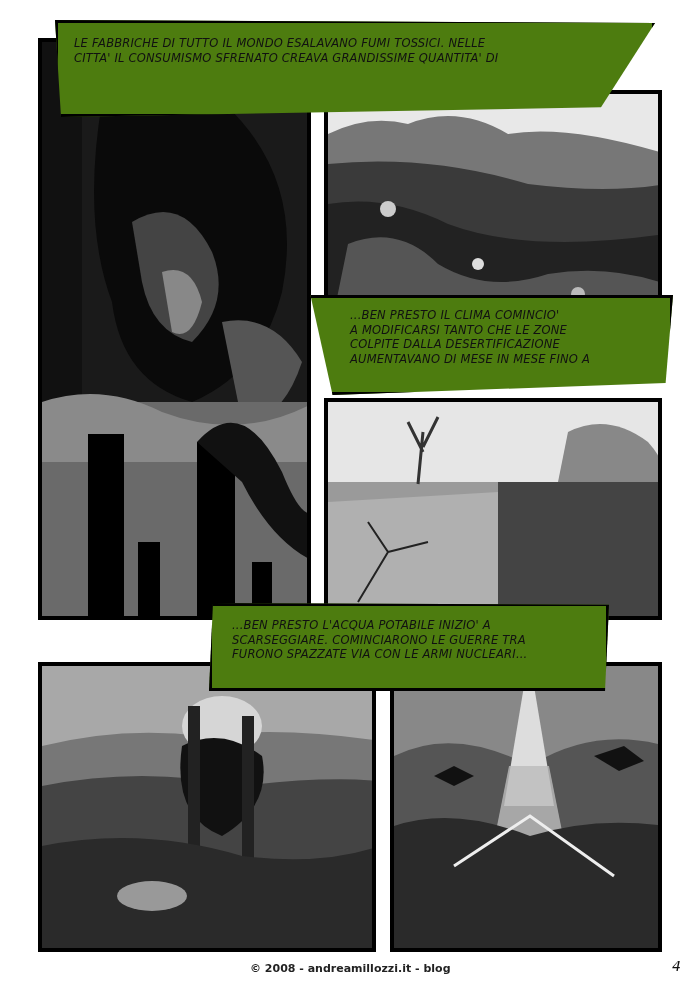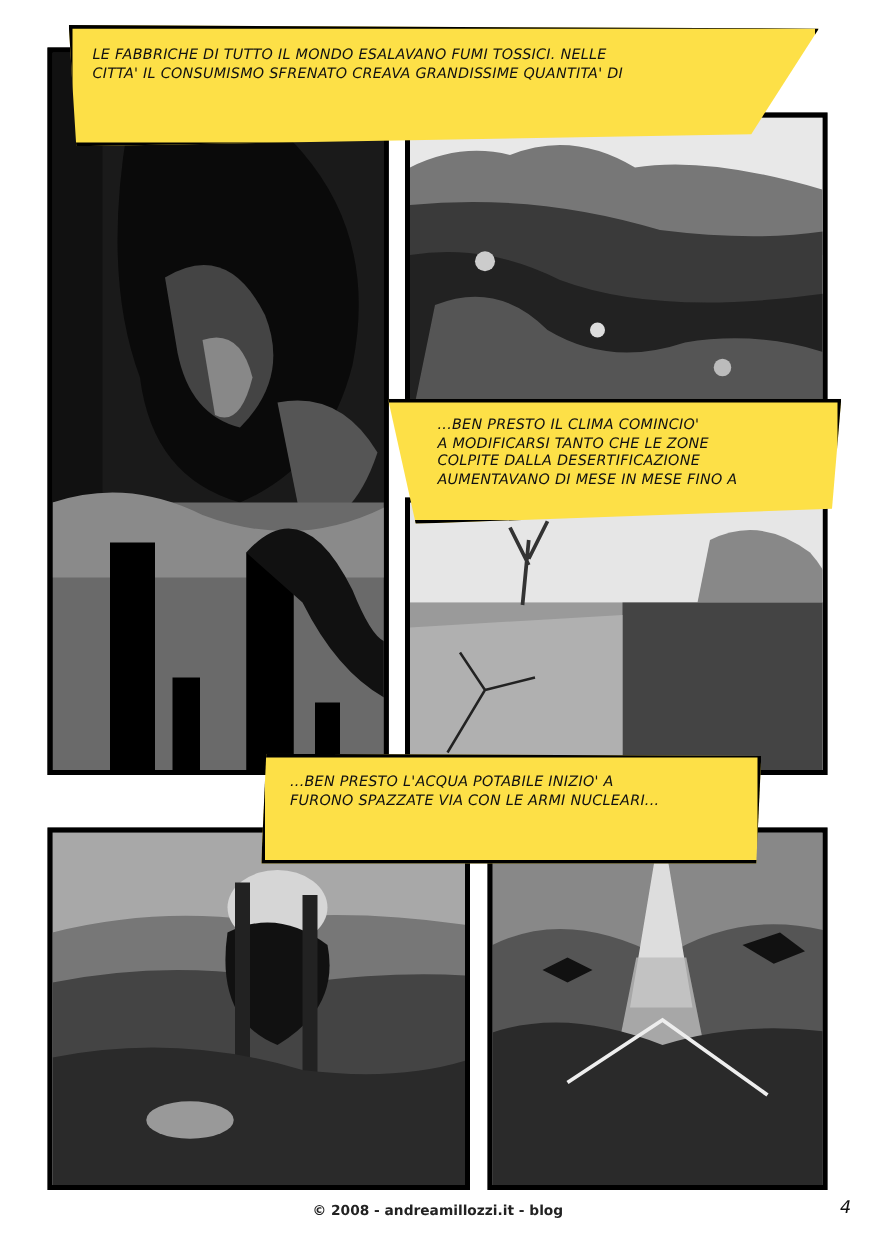"LE FABBRICHE DI TUTTO IL" .caption { background: #fde047 -> #4d7c0f }
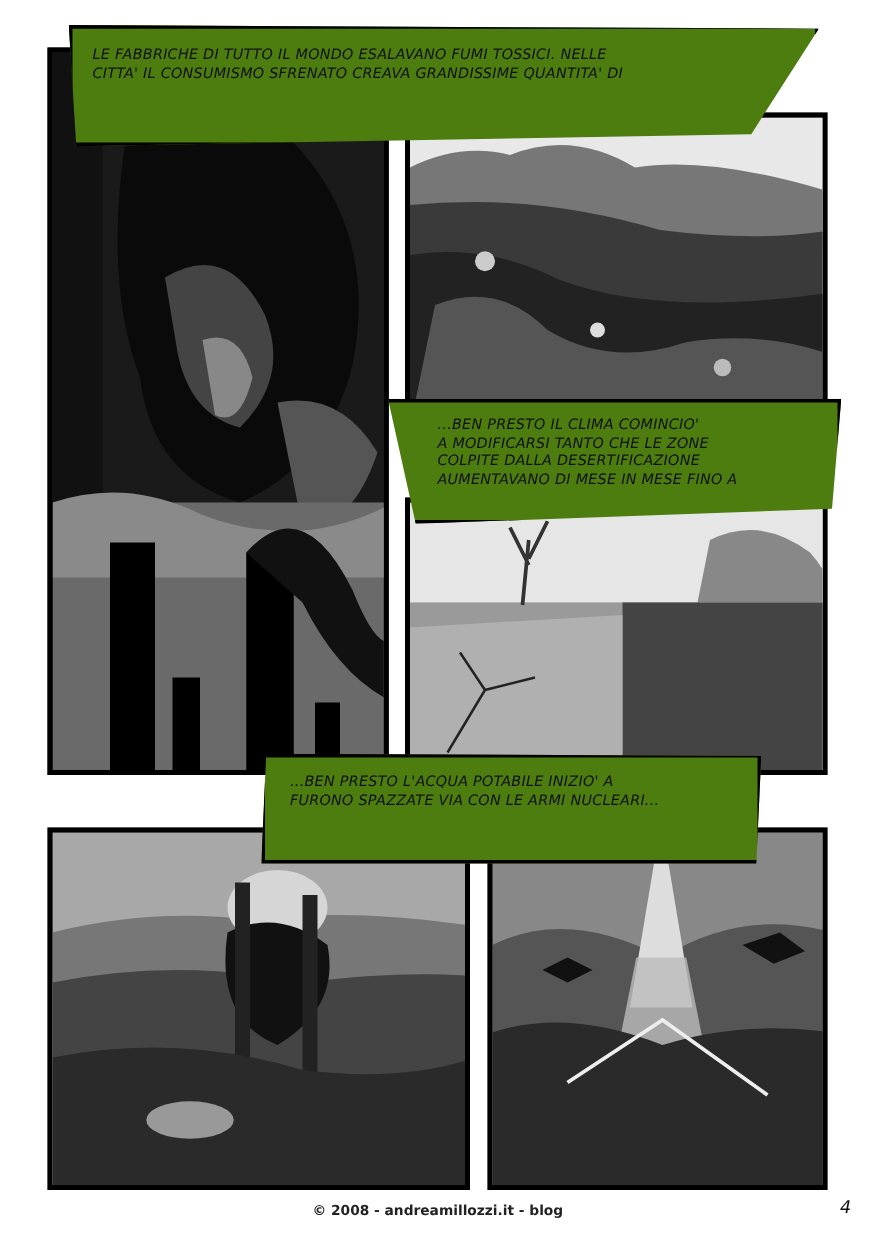"...BEN PRESTO IL CLIMA COMINCIO'" div.caption { top: 319px -> 295px }
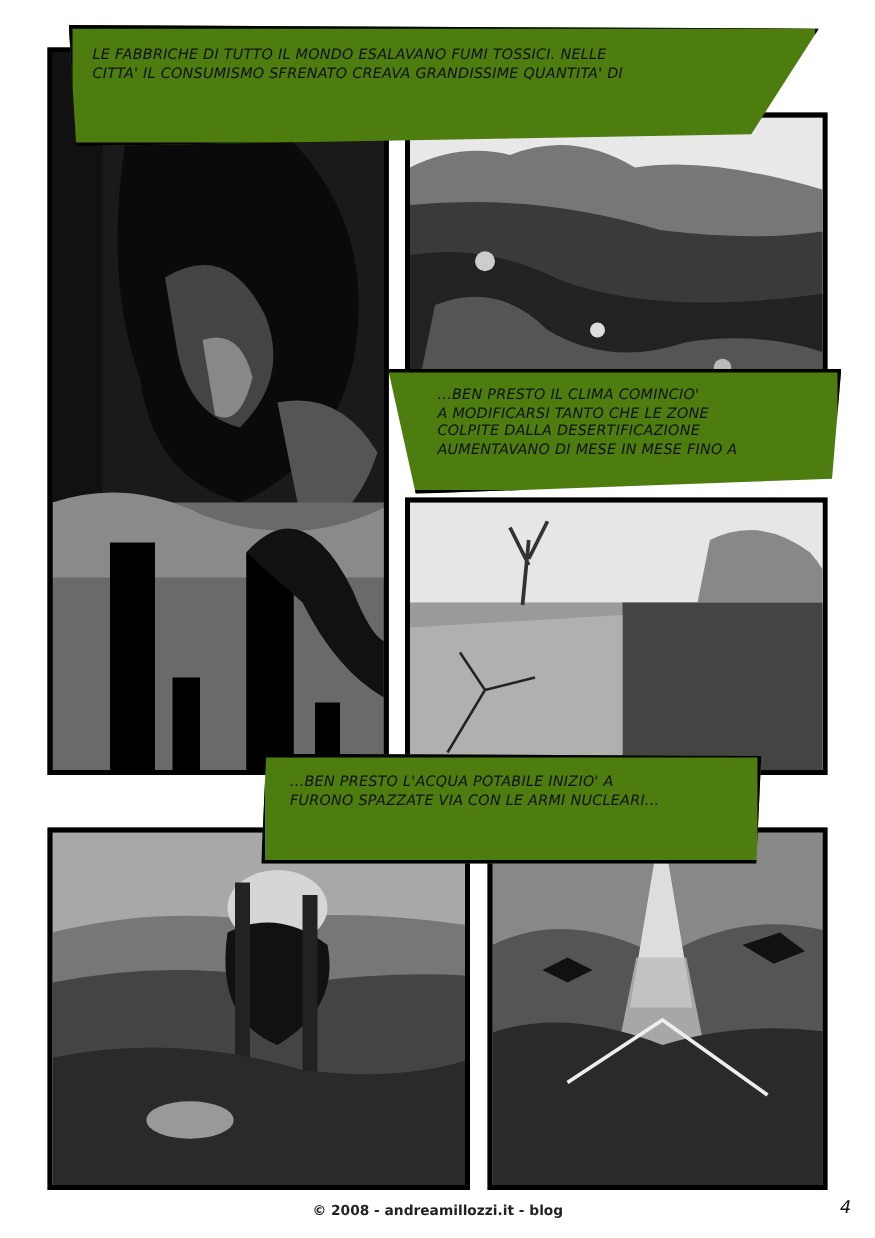"SCARSEGGIARE. COMINCIARONO LE GUERRE TRA" div { html: none -> <div>SCARSEGGIARE. COMINCIARONO LE GUERRE TRA</div> }
